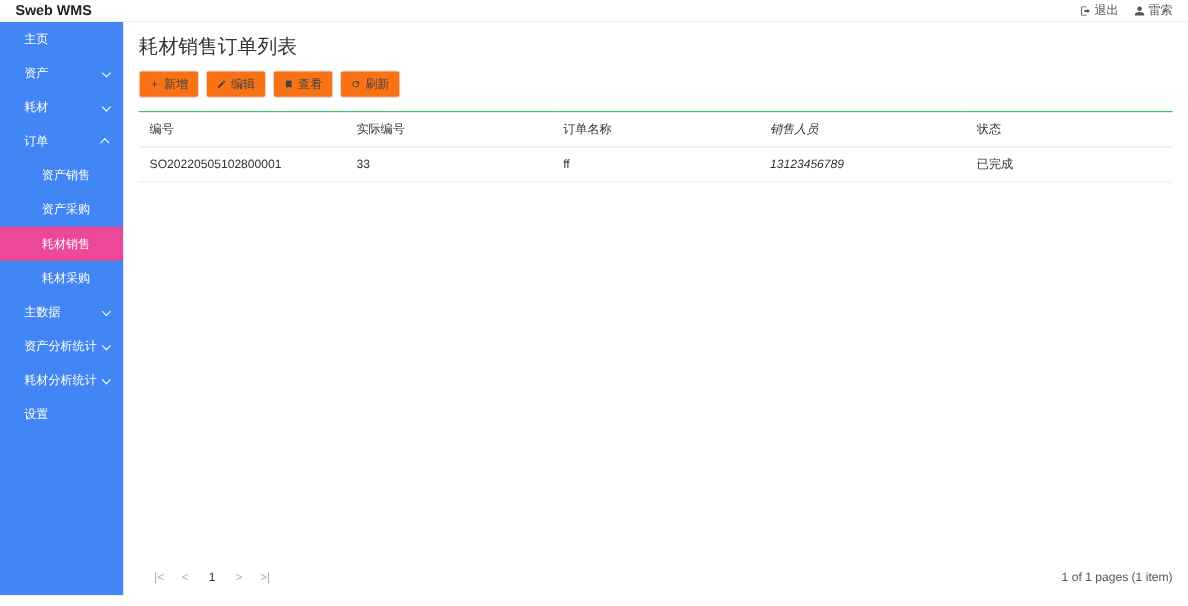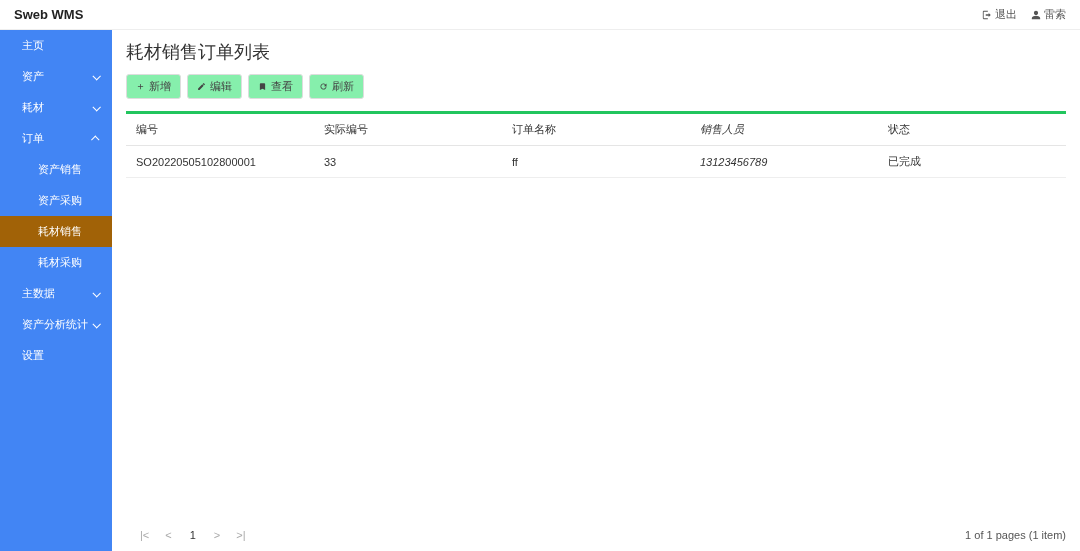"Sweb WMS" .header { height: 30px -> 20px }
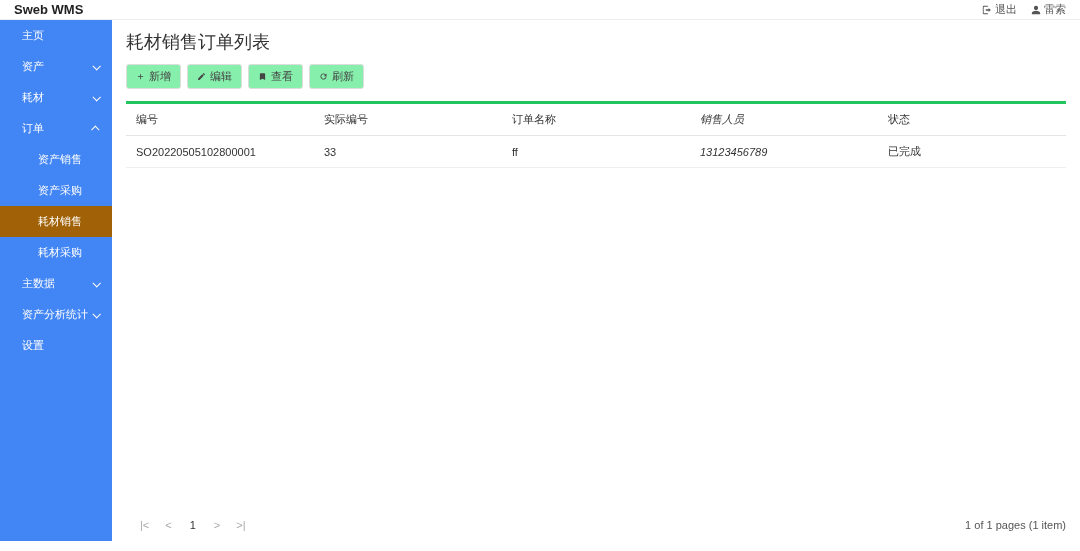"新增" .btn { background: #86efac -> #f97316 }
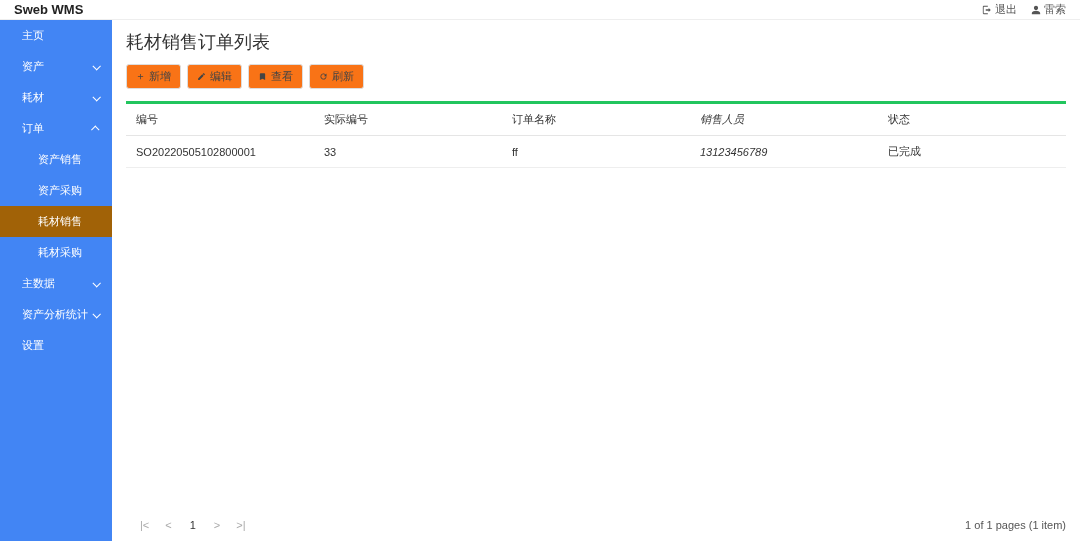"编号" .table thead tr { border-top: 3px solid #22c55e -> 1px solid #22c55e }
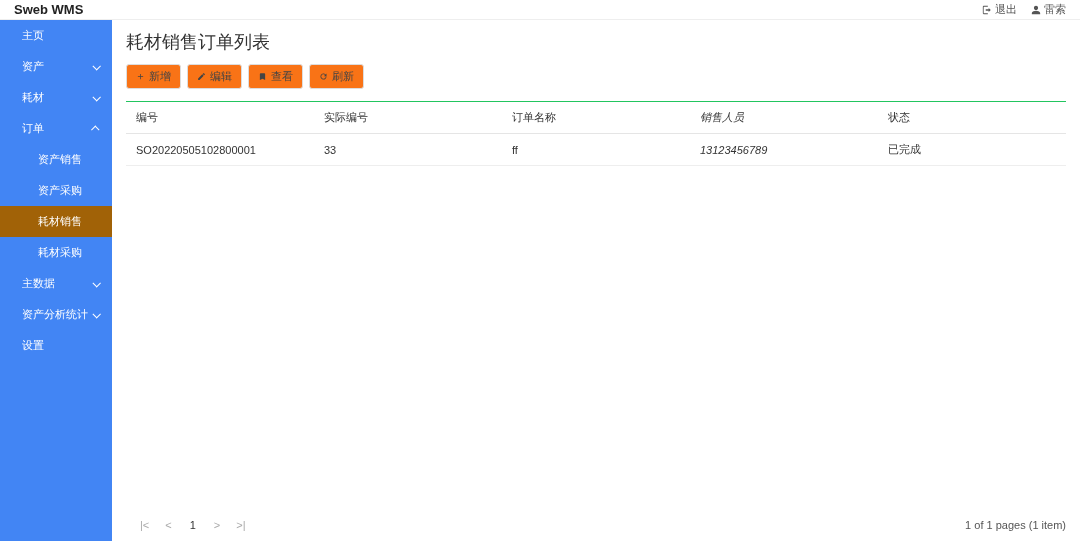"耗材销售" .nav-item.active { background: #a16207 -> #ec4899 }
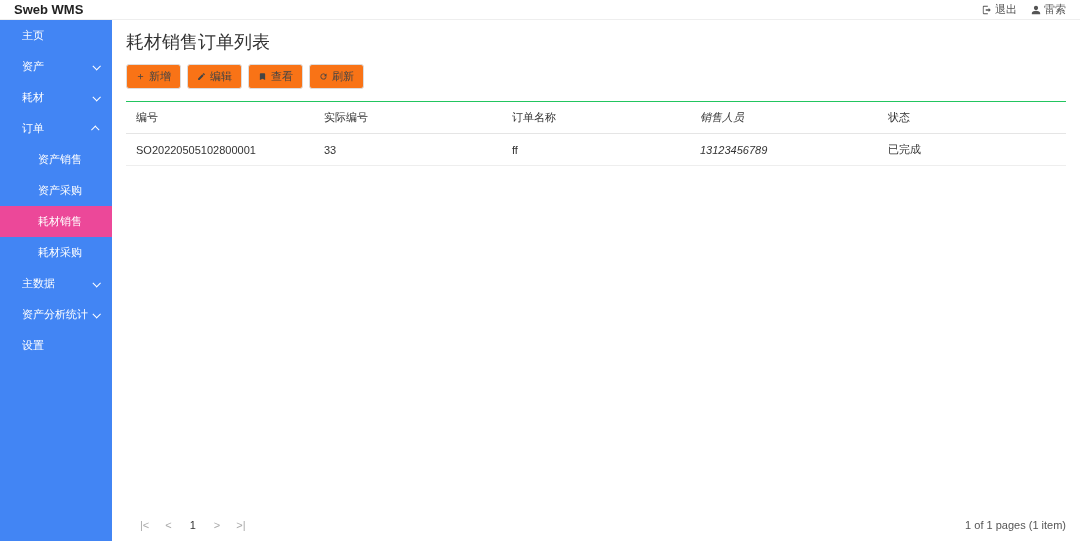"耗材分析统计" div.nav-item { html: none -> <div> <span>耗材分析统计</span> <span></span> </div> }
